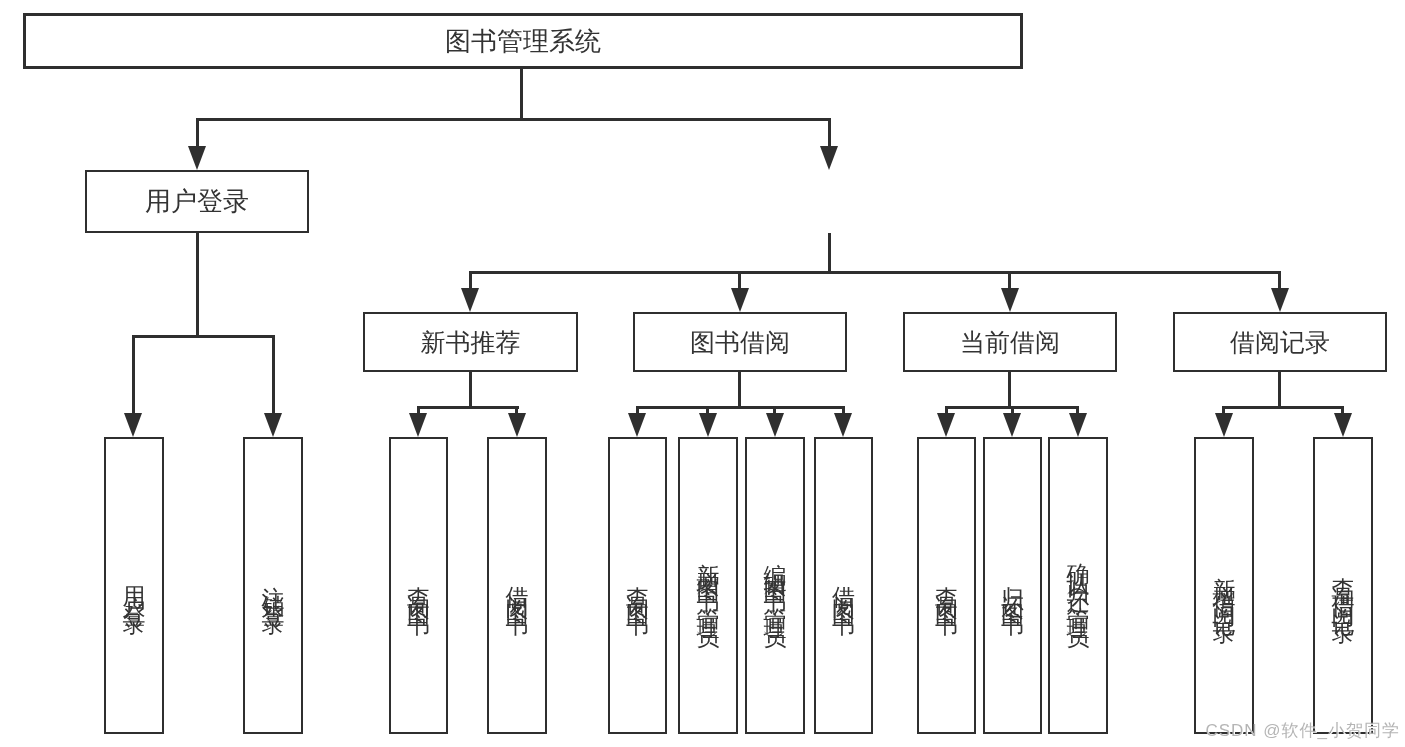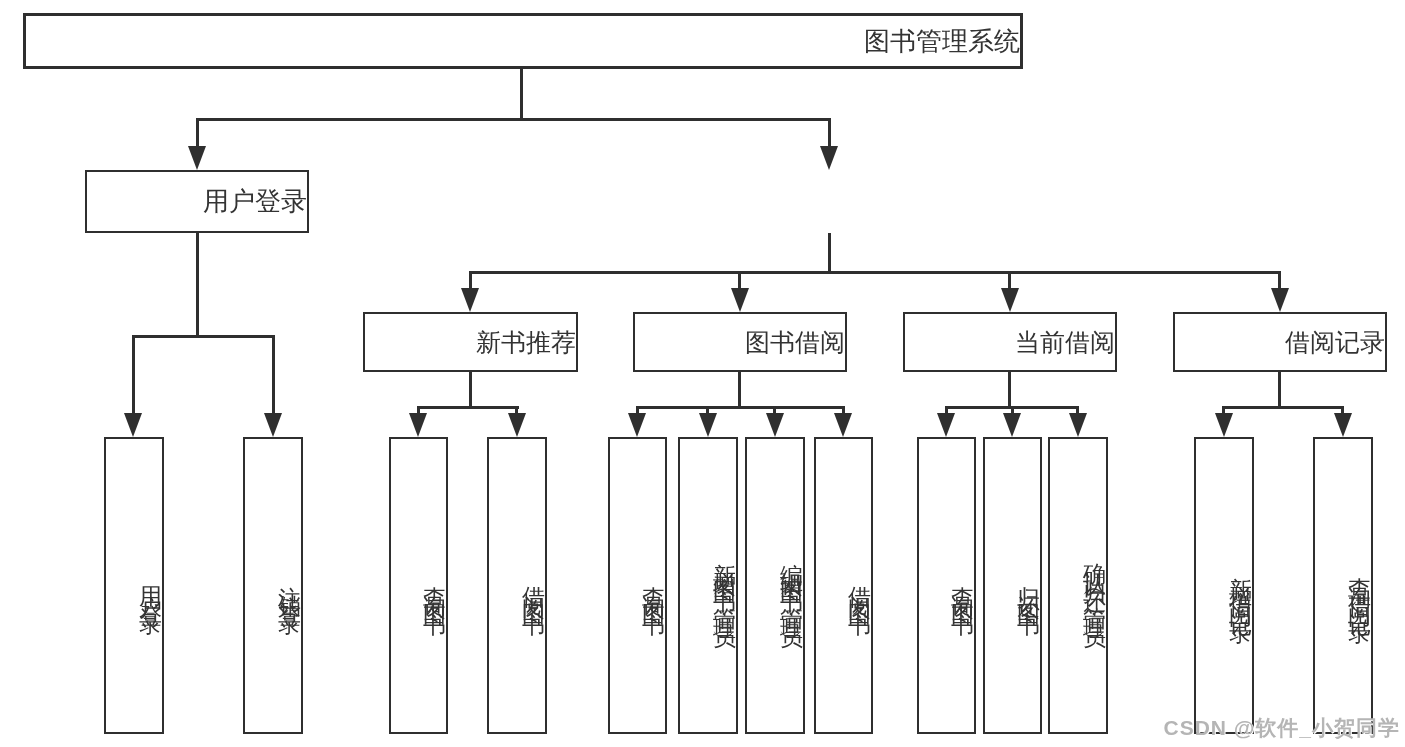"图书管理系统" .box { justify-content: flex-end -> center }
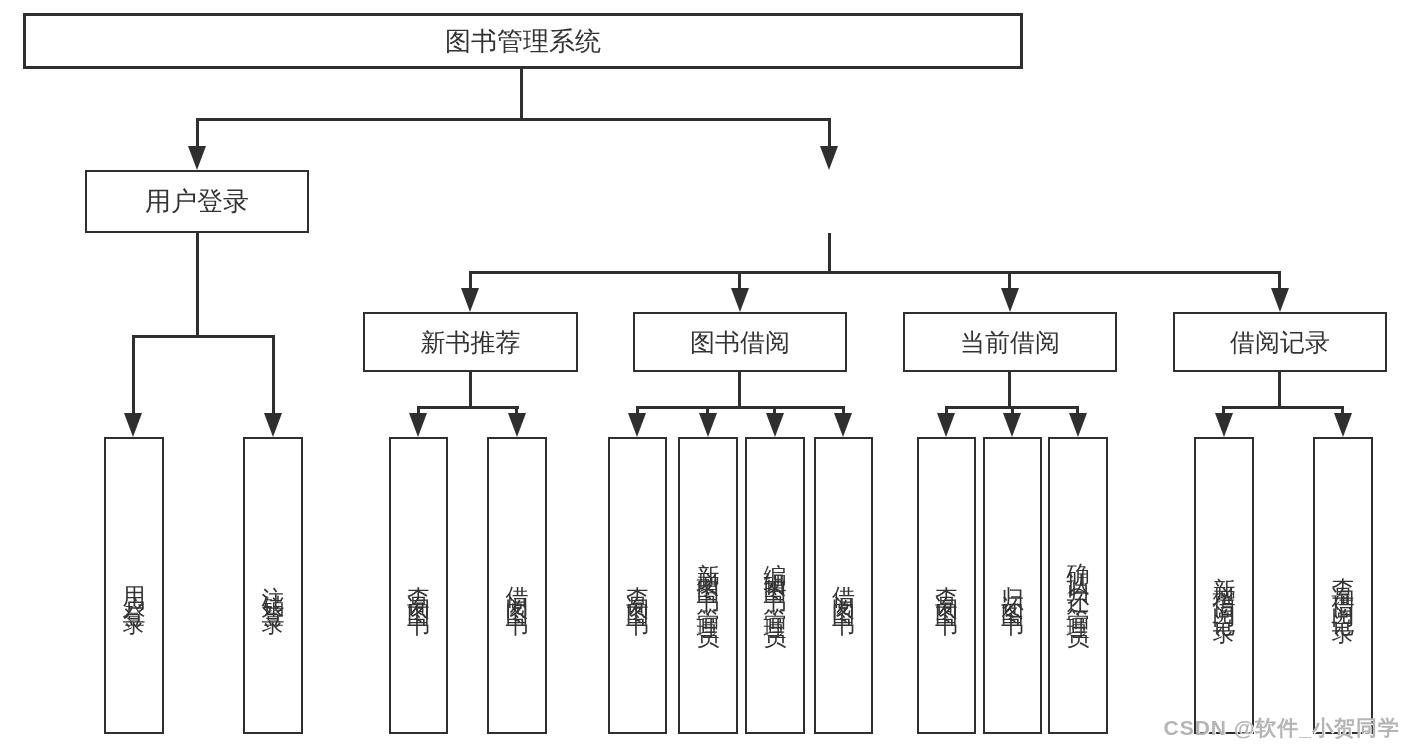"CSDN @软件_小贺同学" .watermark { font-size: 21px -> 17px; font-weight: bold -> none }
